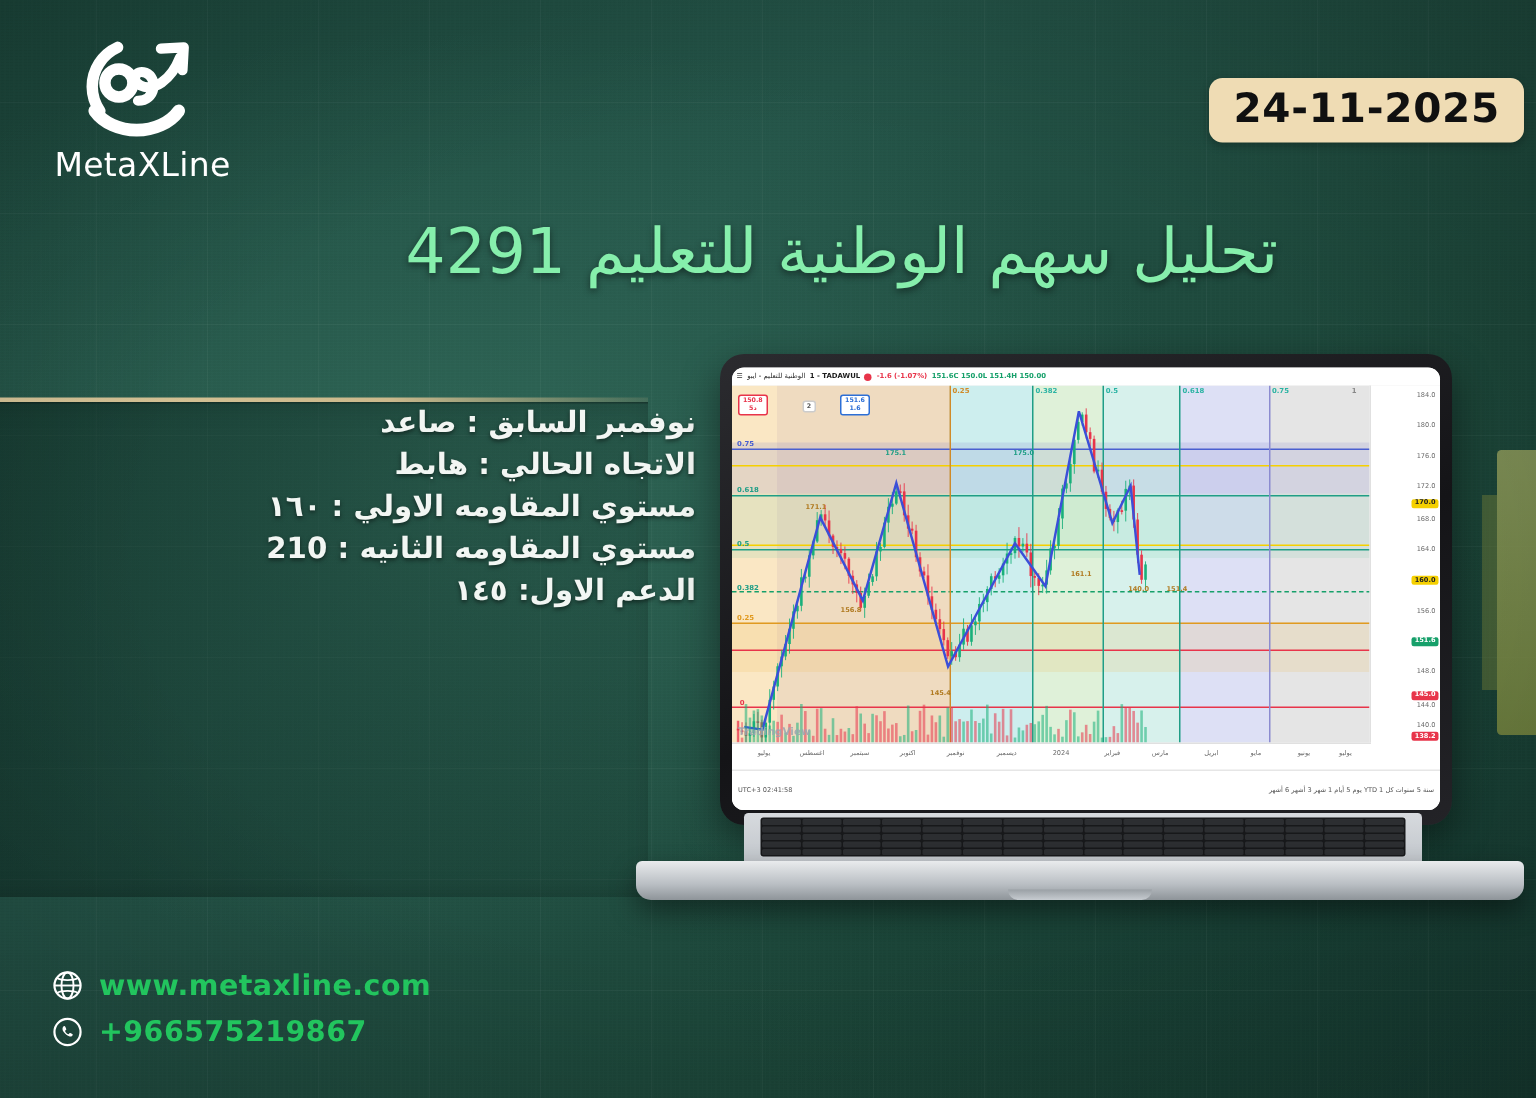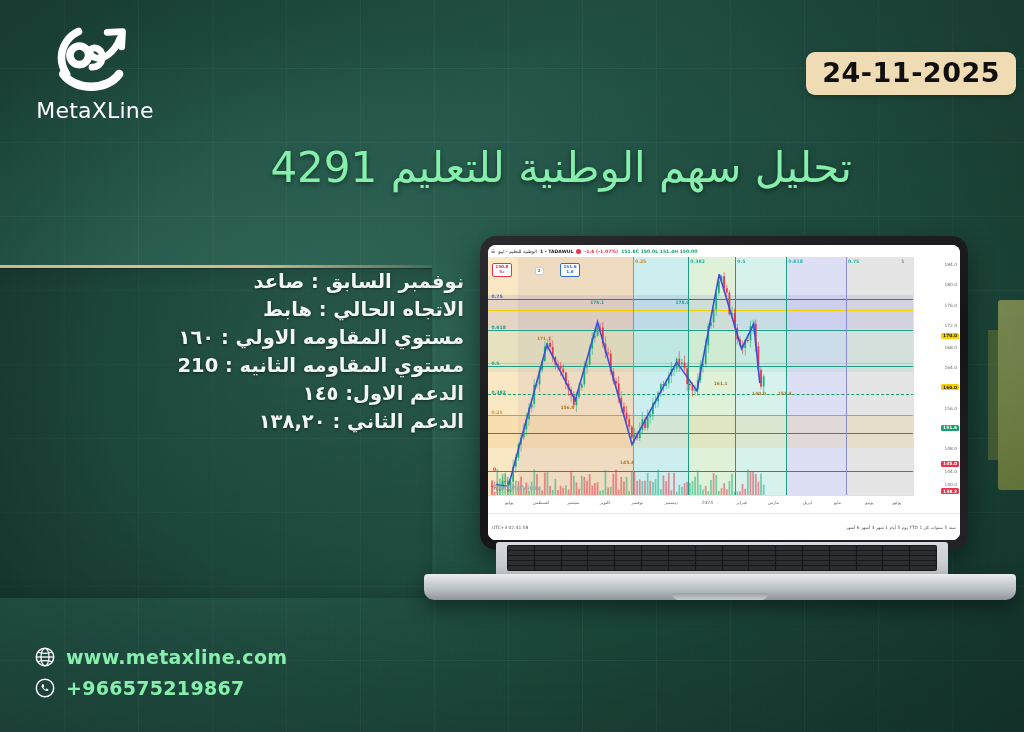"الدعم الثاني : ١٣٨,٢٠" div.ln { html: <div>الدعم الثاني : ١٣٨,٢٠</div> -> none }
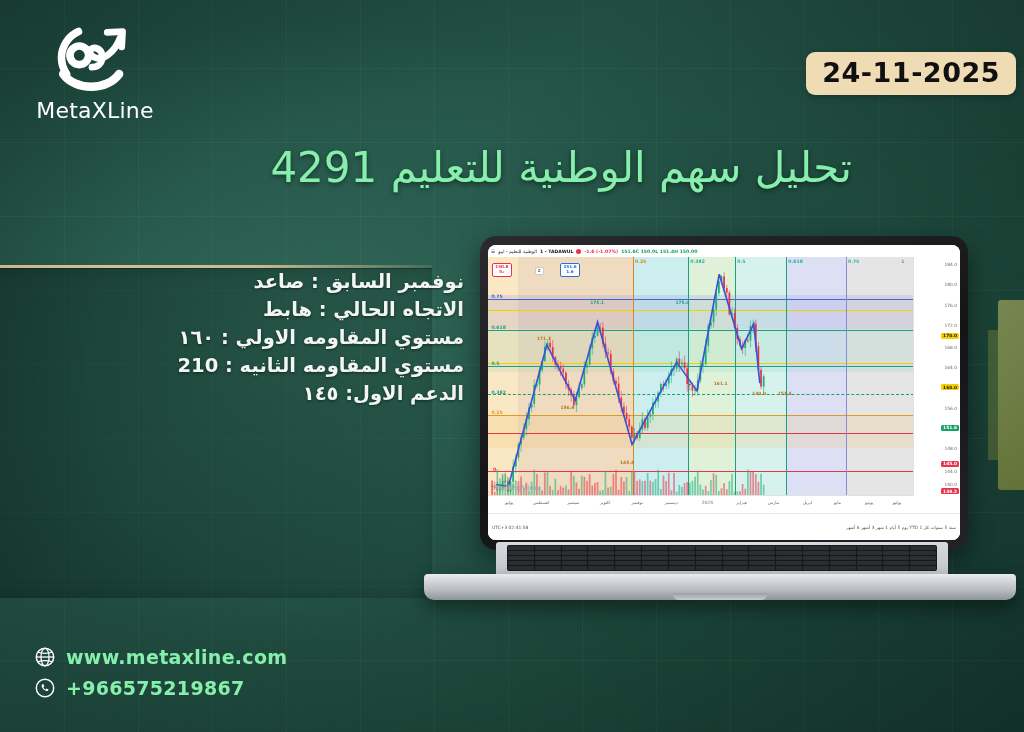"www.metaxline.com" .footer { color: #86efac -> #22c55e }
